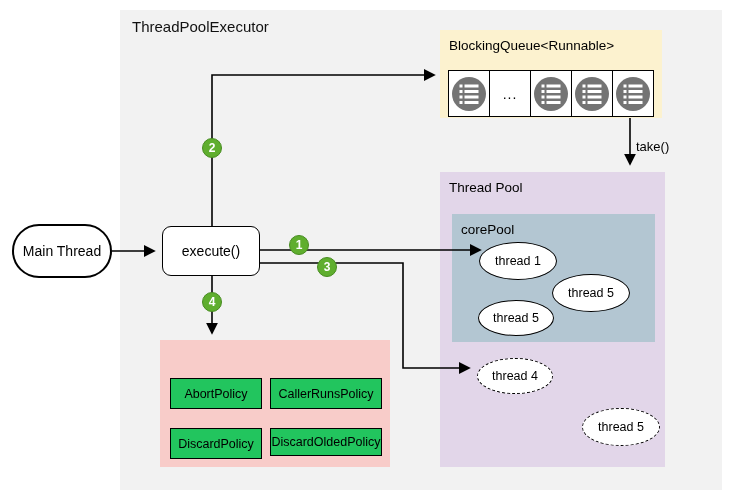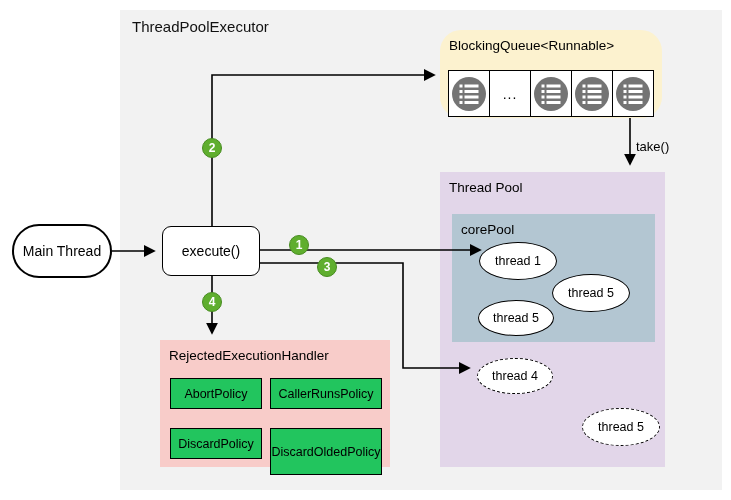"BlockingQueue<Runnable>" .queue-box { border-radius: 21px -> none }
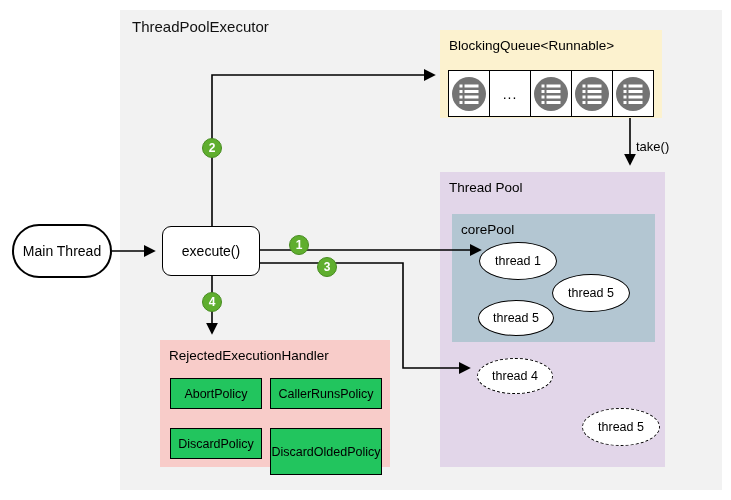"RejectedExecutionHandler" div.region-label { html: <div>RejectedExecutionHandler</div> -> none }
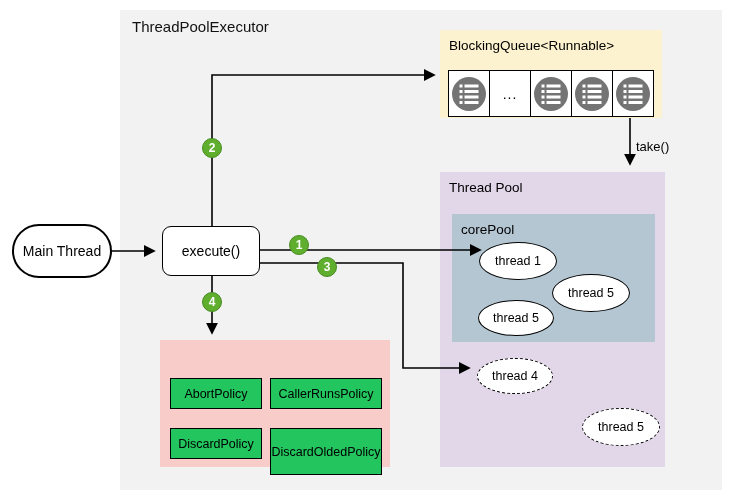"DiscardOldedPolicy" .p3 { height: 47px -> 28px }
